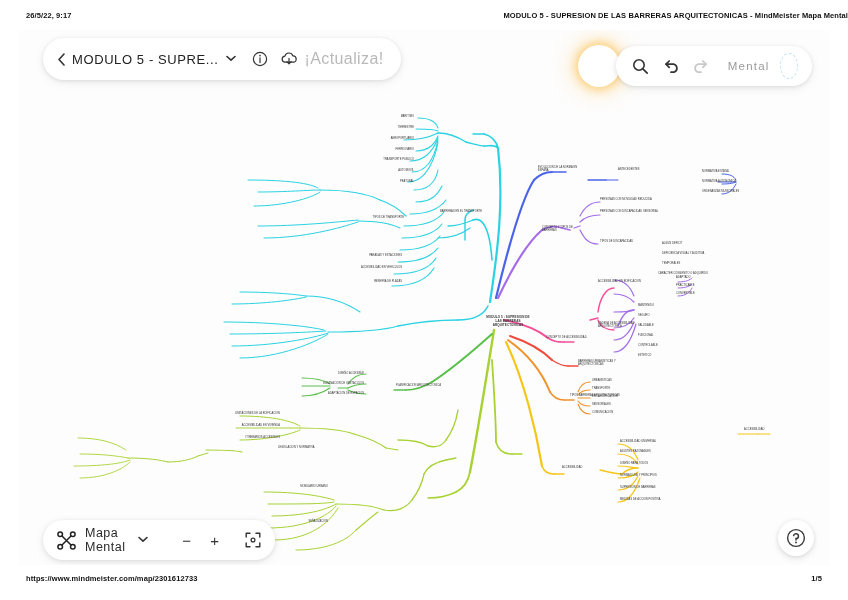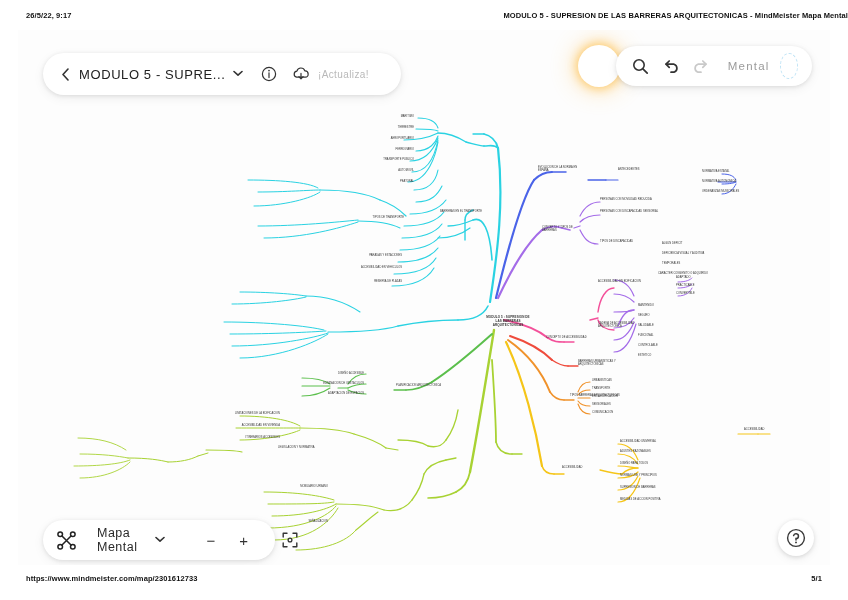"MODULO 5 - SUPRE..." .topbar-left { top: 23px -> 8px }
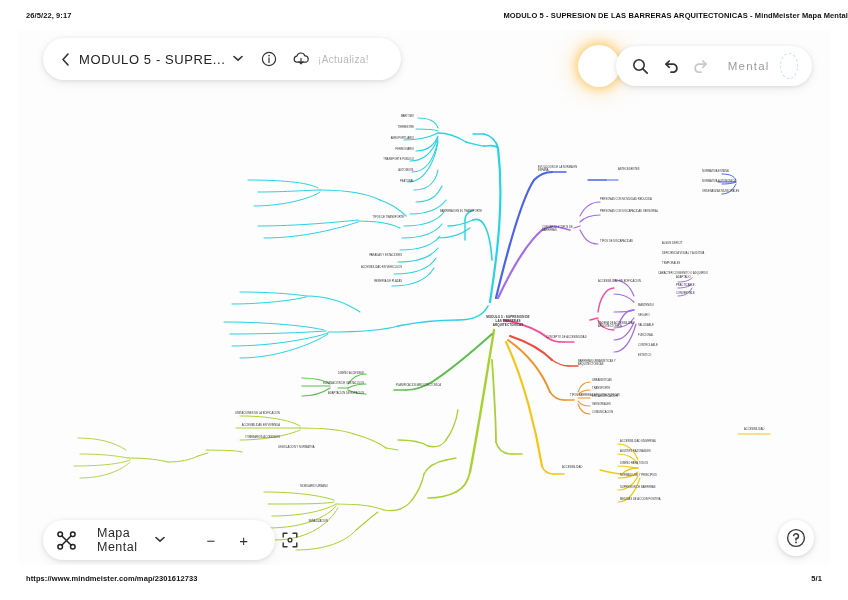"¡Actualiza!" .update-label { font-size: 10px -> 16px }
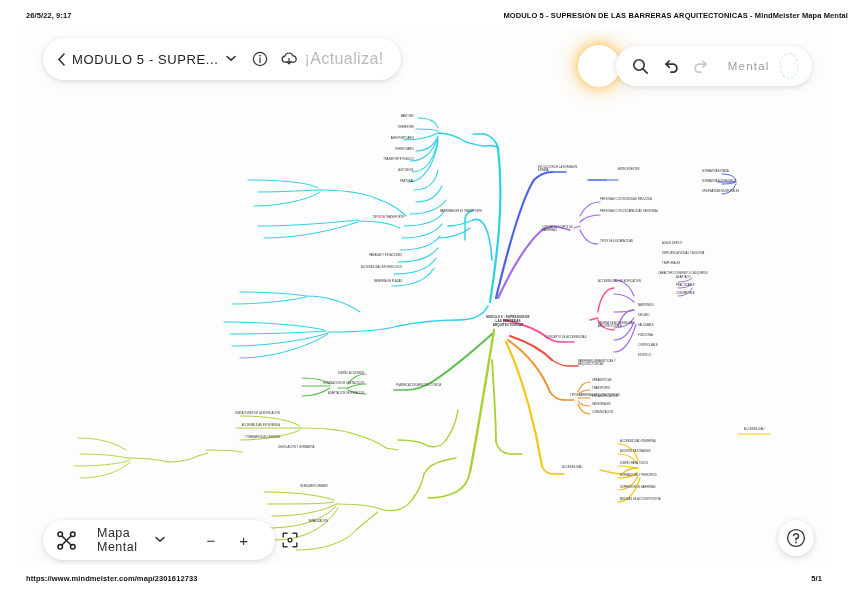"Mapa Mental" .bottombar { gap: 12px -> 0 }
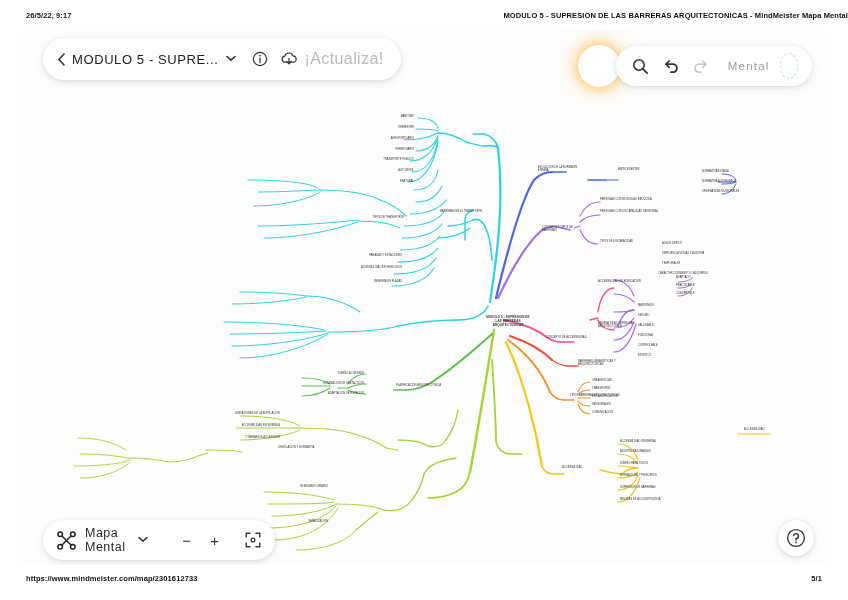"5/1" div.pf-page { text: 5/1 -> 1/5 }
